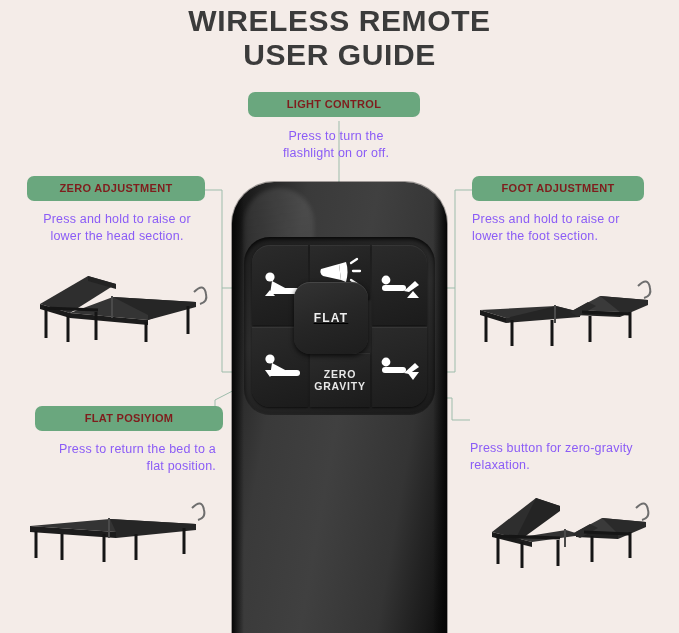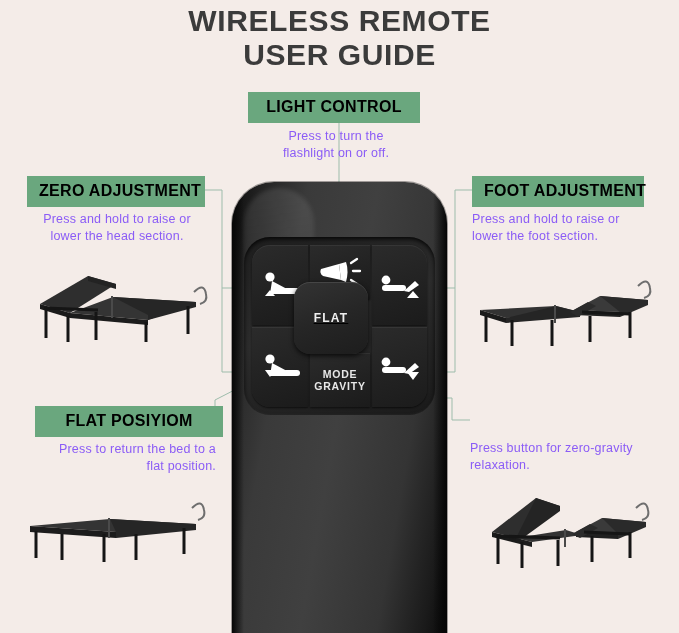"LIGHT CONTROL" .badge { border-radius: 0 -> 7px; color: #000000 -> #7f1d1d; font-size: 16px -> 11px }
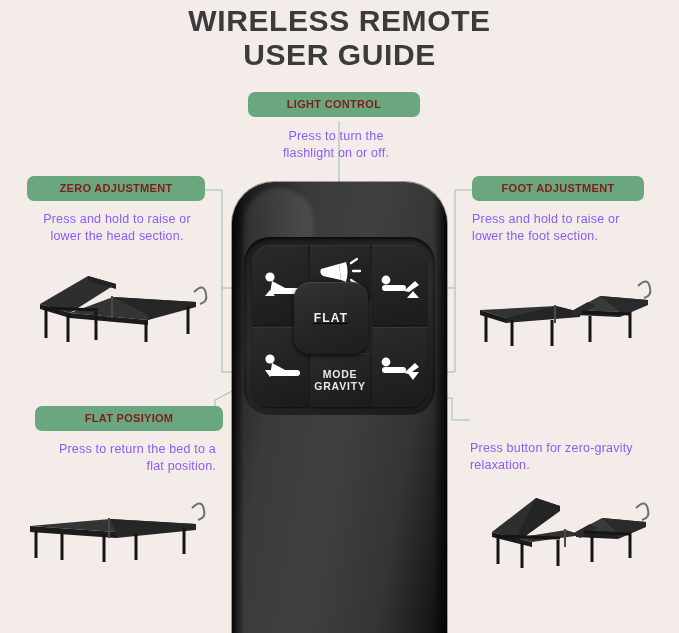"MODE" span { text: MODE -> ZERO }
